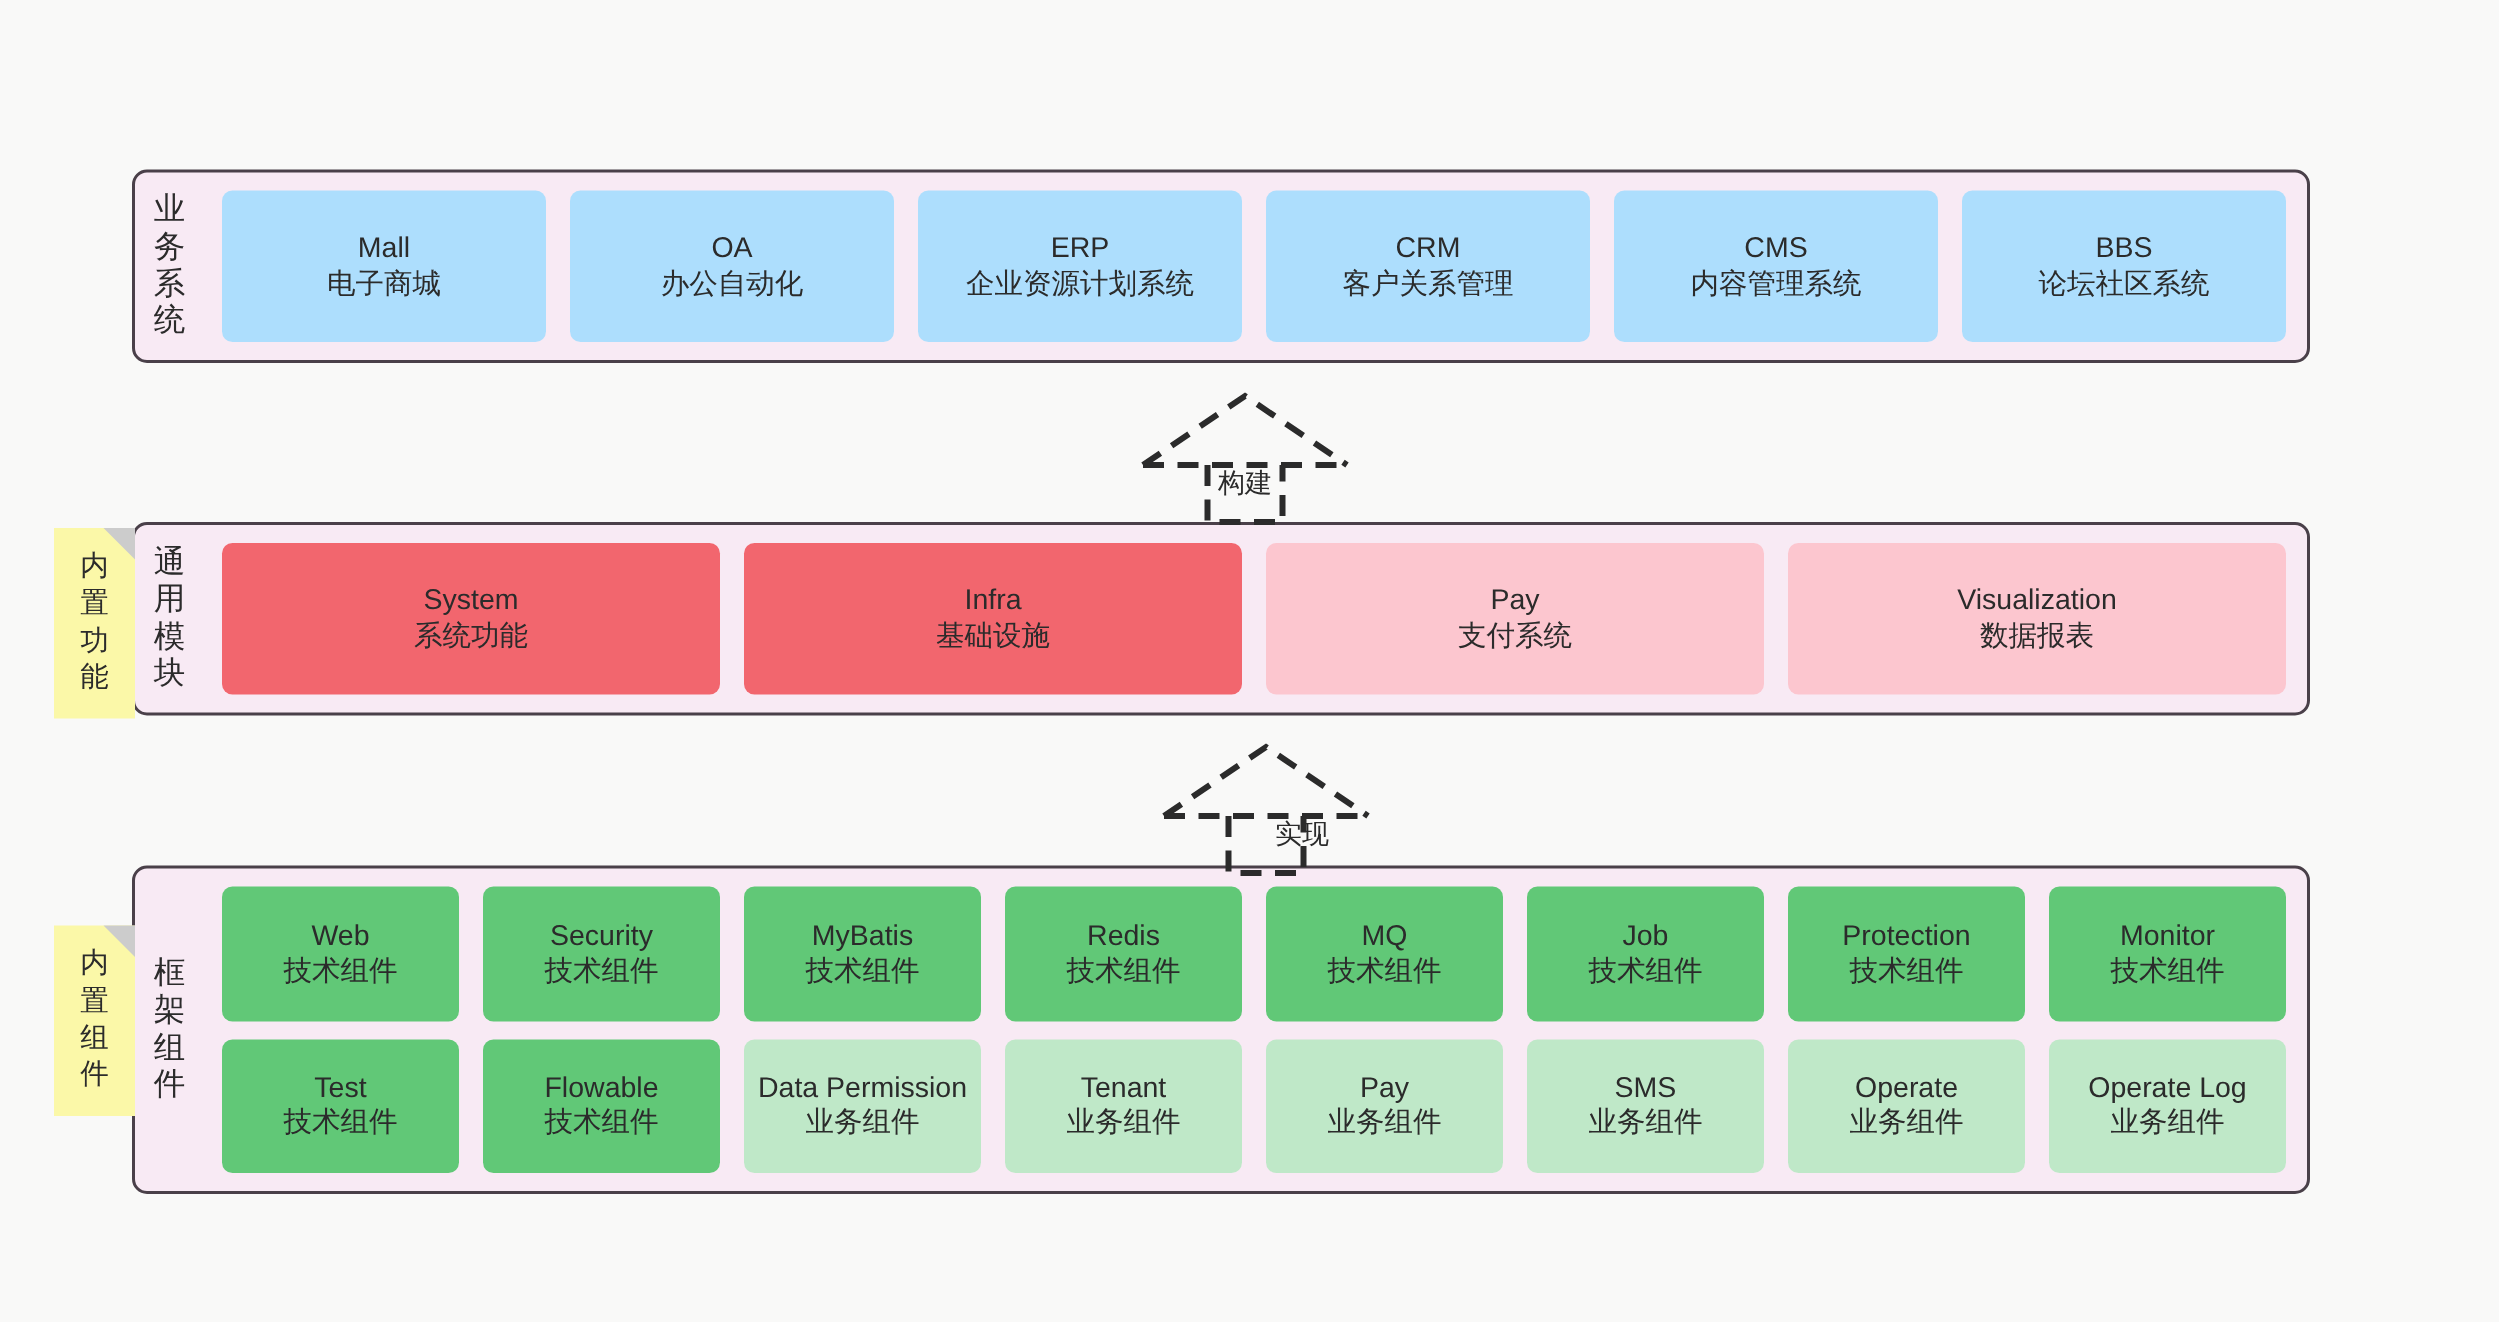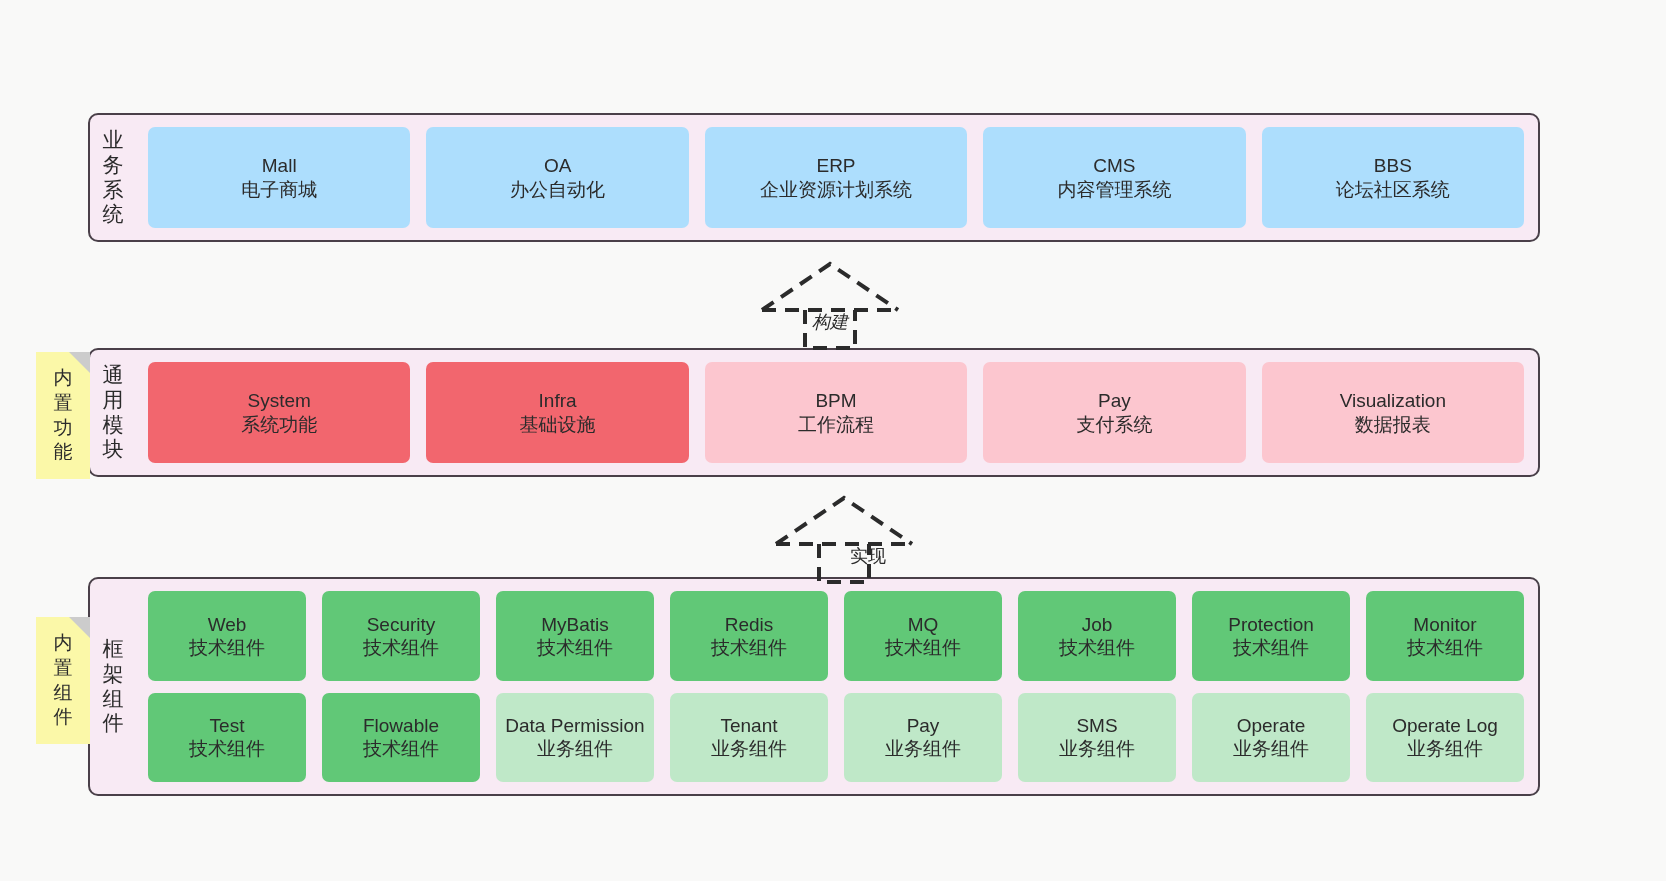"CRM" div.card { html: none -> <div> <span>CRM</span> <span>客户关系管理</span> </div> }
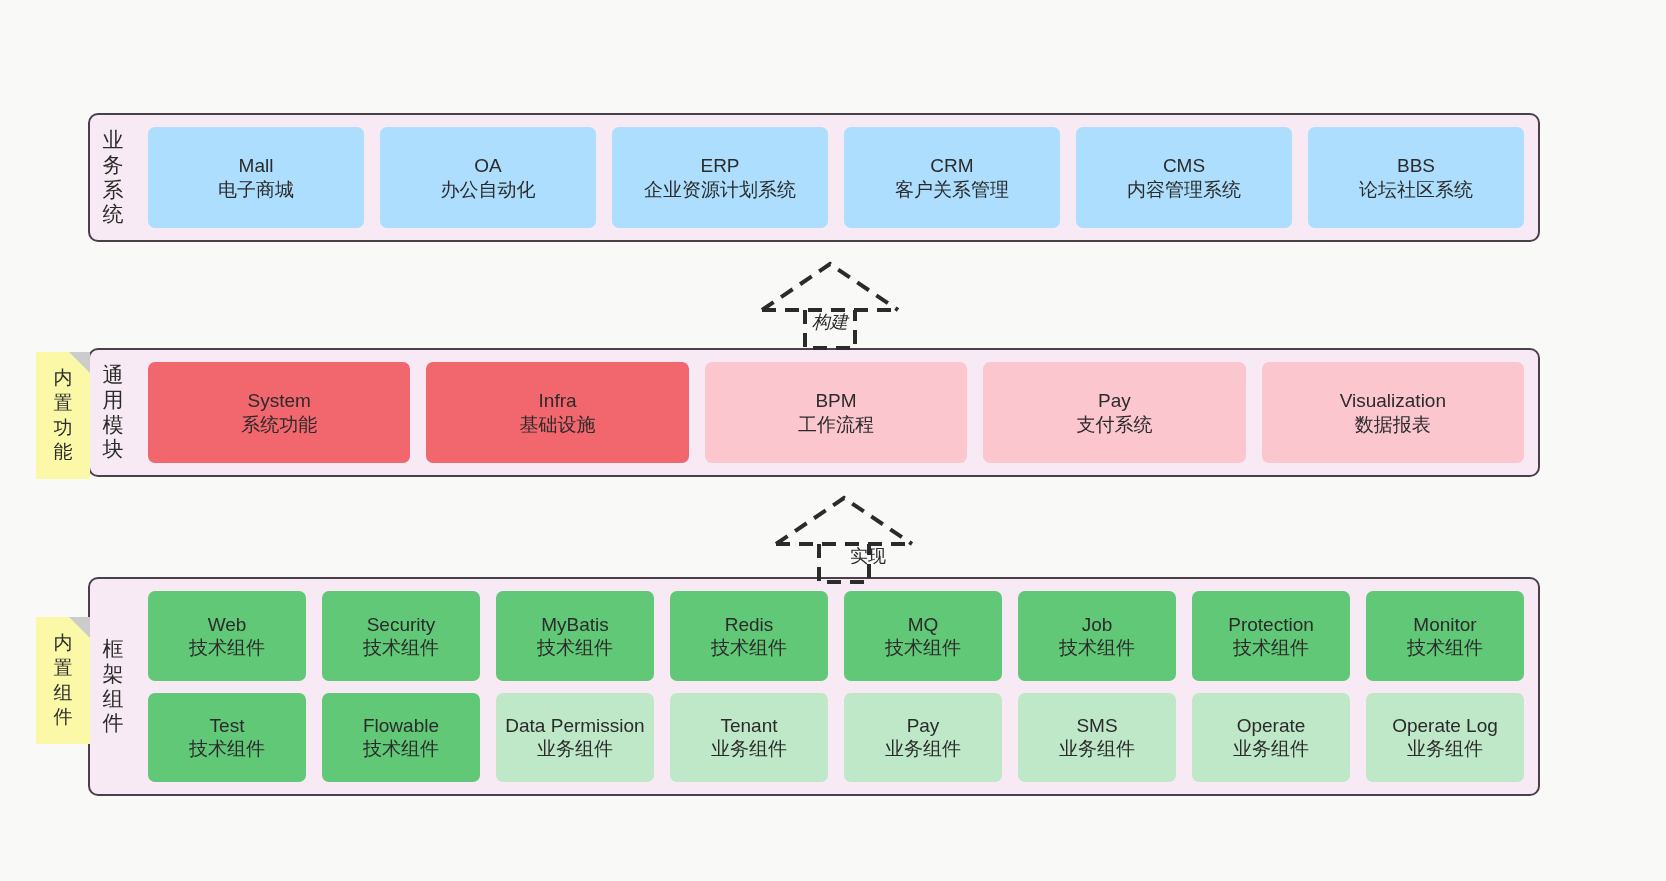"构建" div.arrow { font-style: italic -> none }
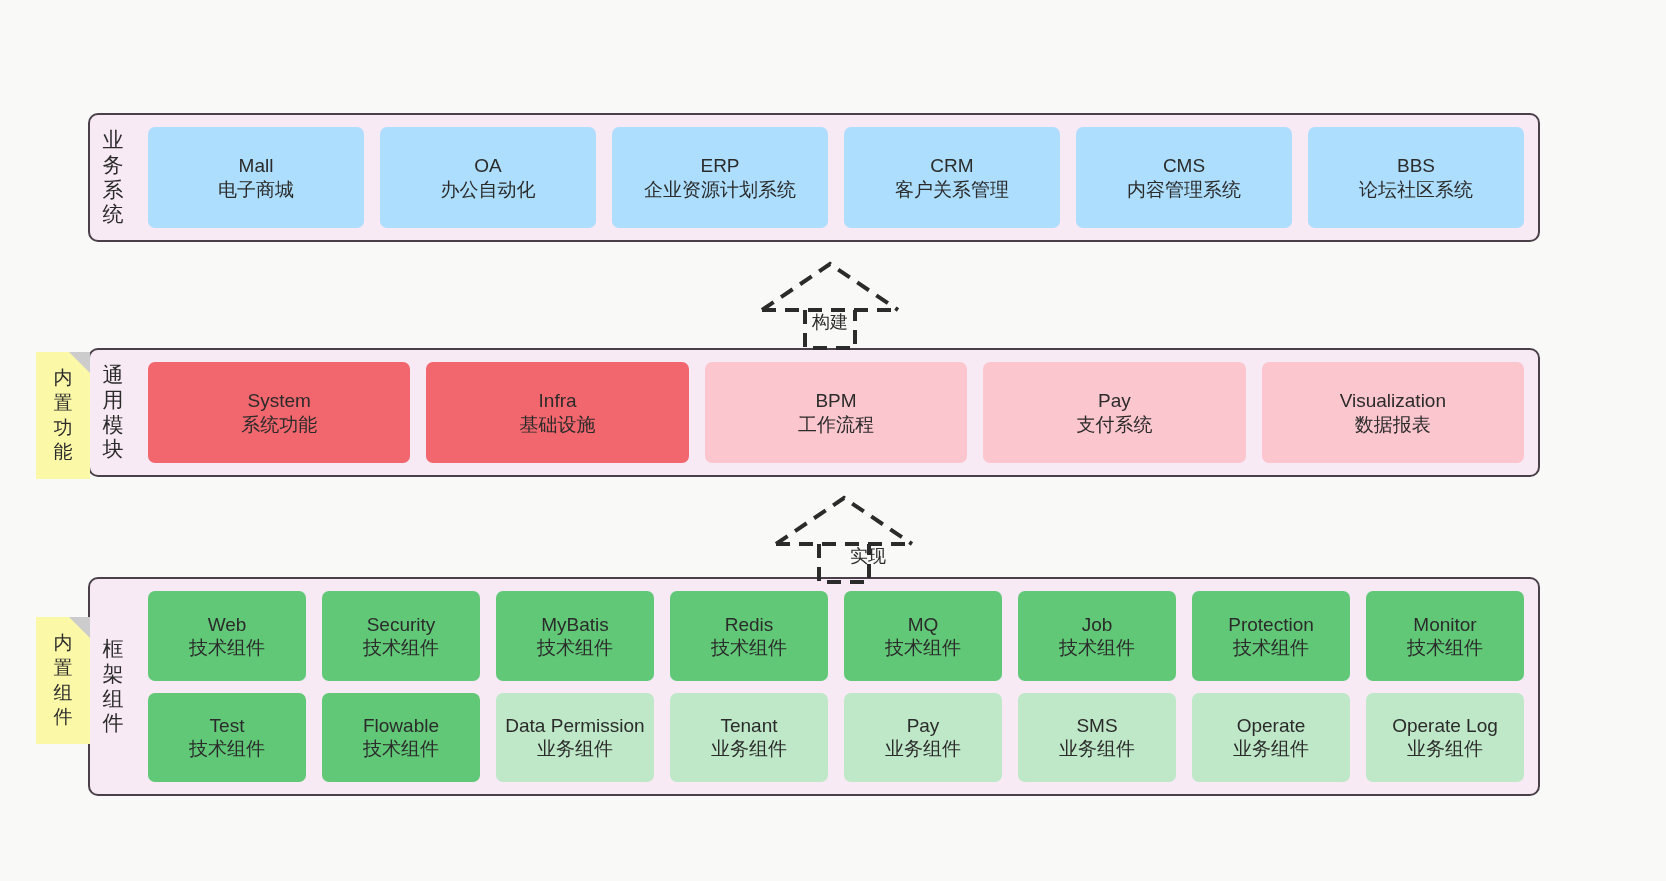"BPM" div.card { html: <div> <span>BPM</span> <span>工作流程</span> </div> -> none }
